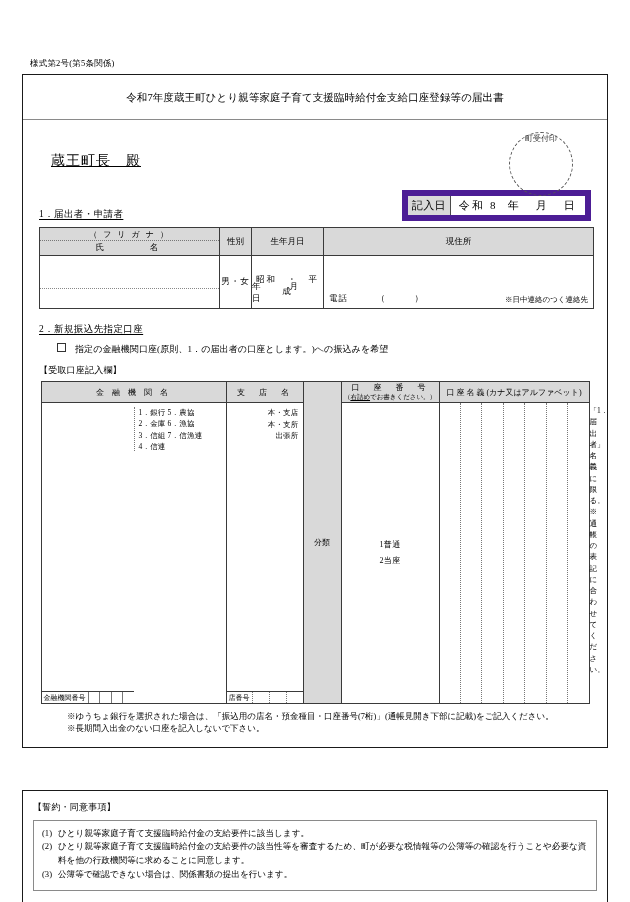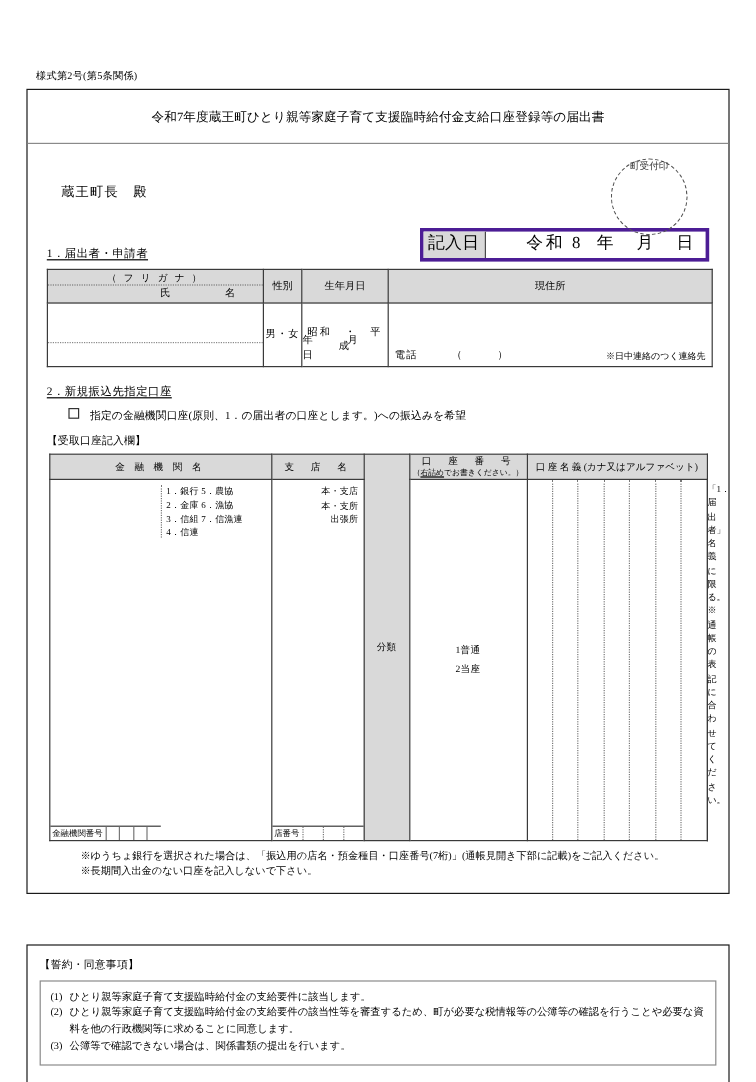"蔵王町長 殿" .addressee { font-size: 11px -> 14px; text-decoration: none -> underline }
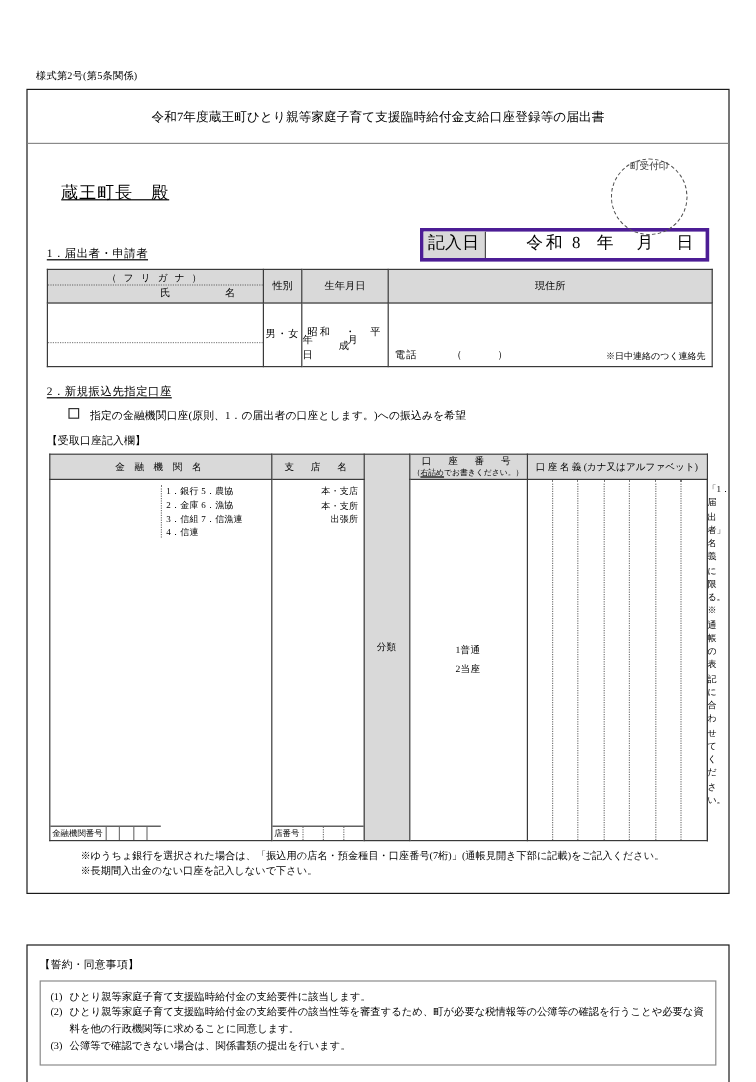"記入日" .date-box { border: 3px solid #4c1d95 -> 6px solid #4c1d95; font-size: 14px -> 11px; gap: 26px -> none }
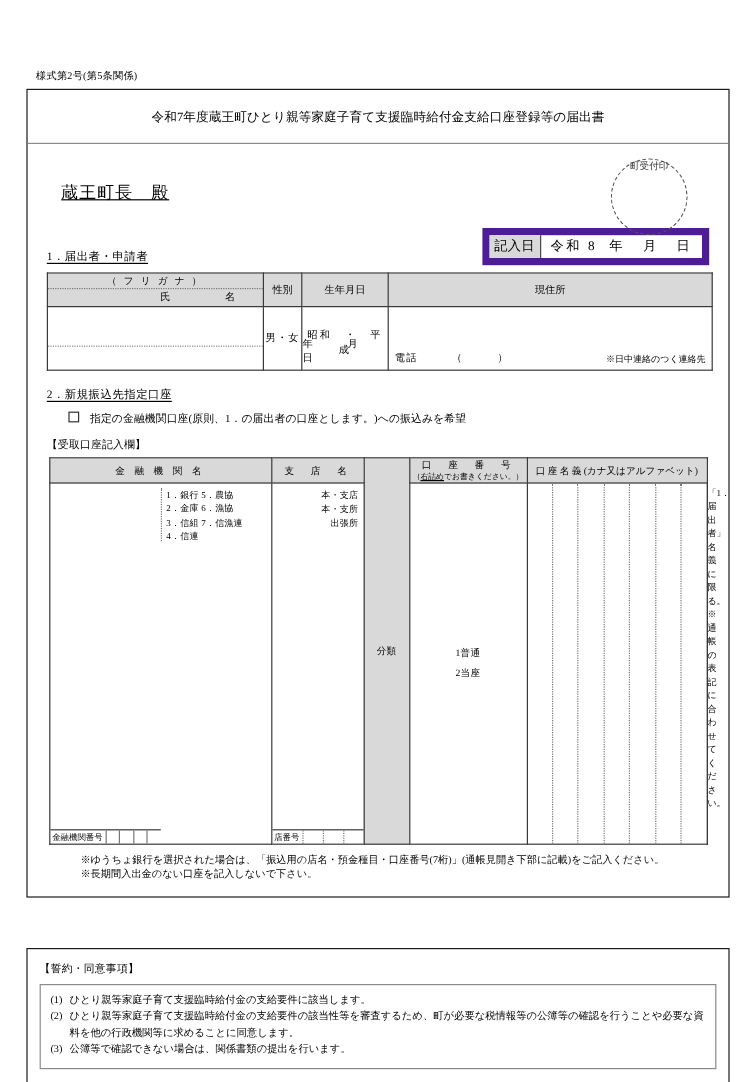"氏 名" .furi-bot { text-align: right -> center }
